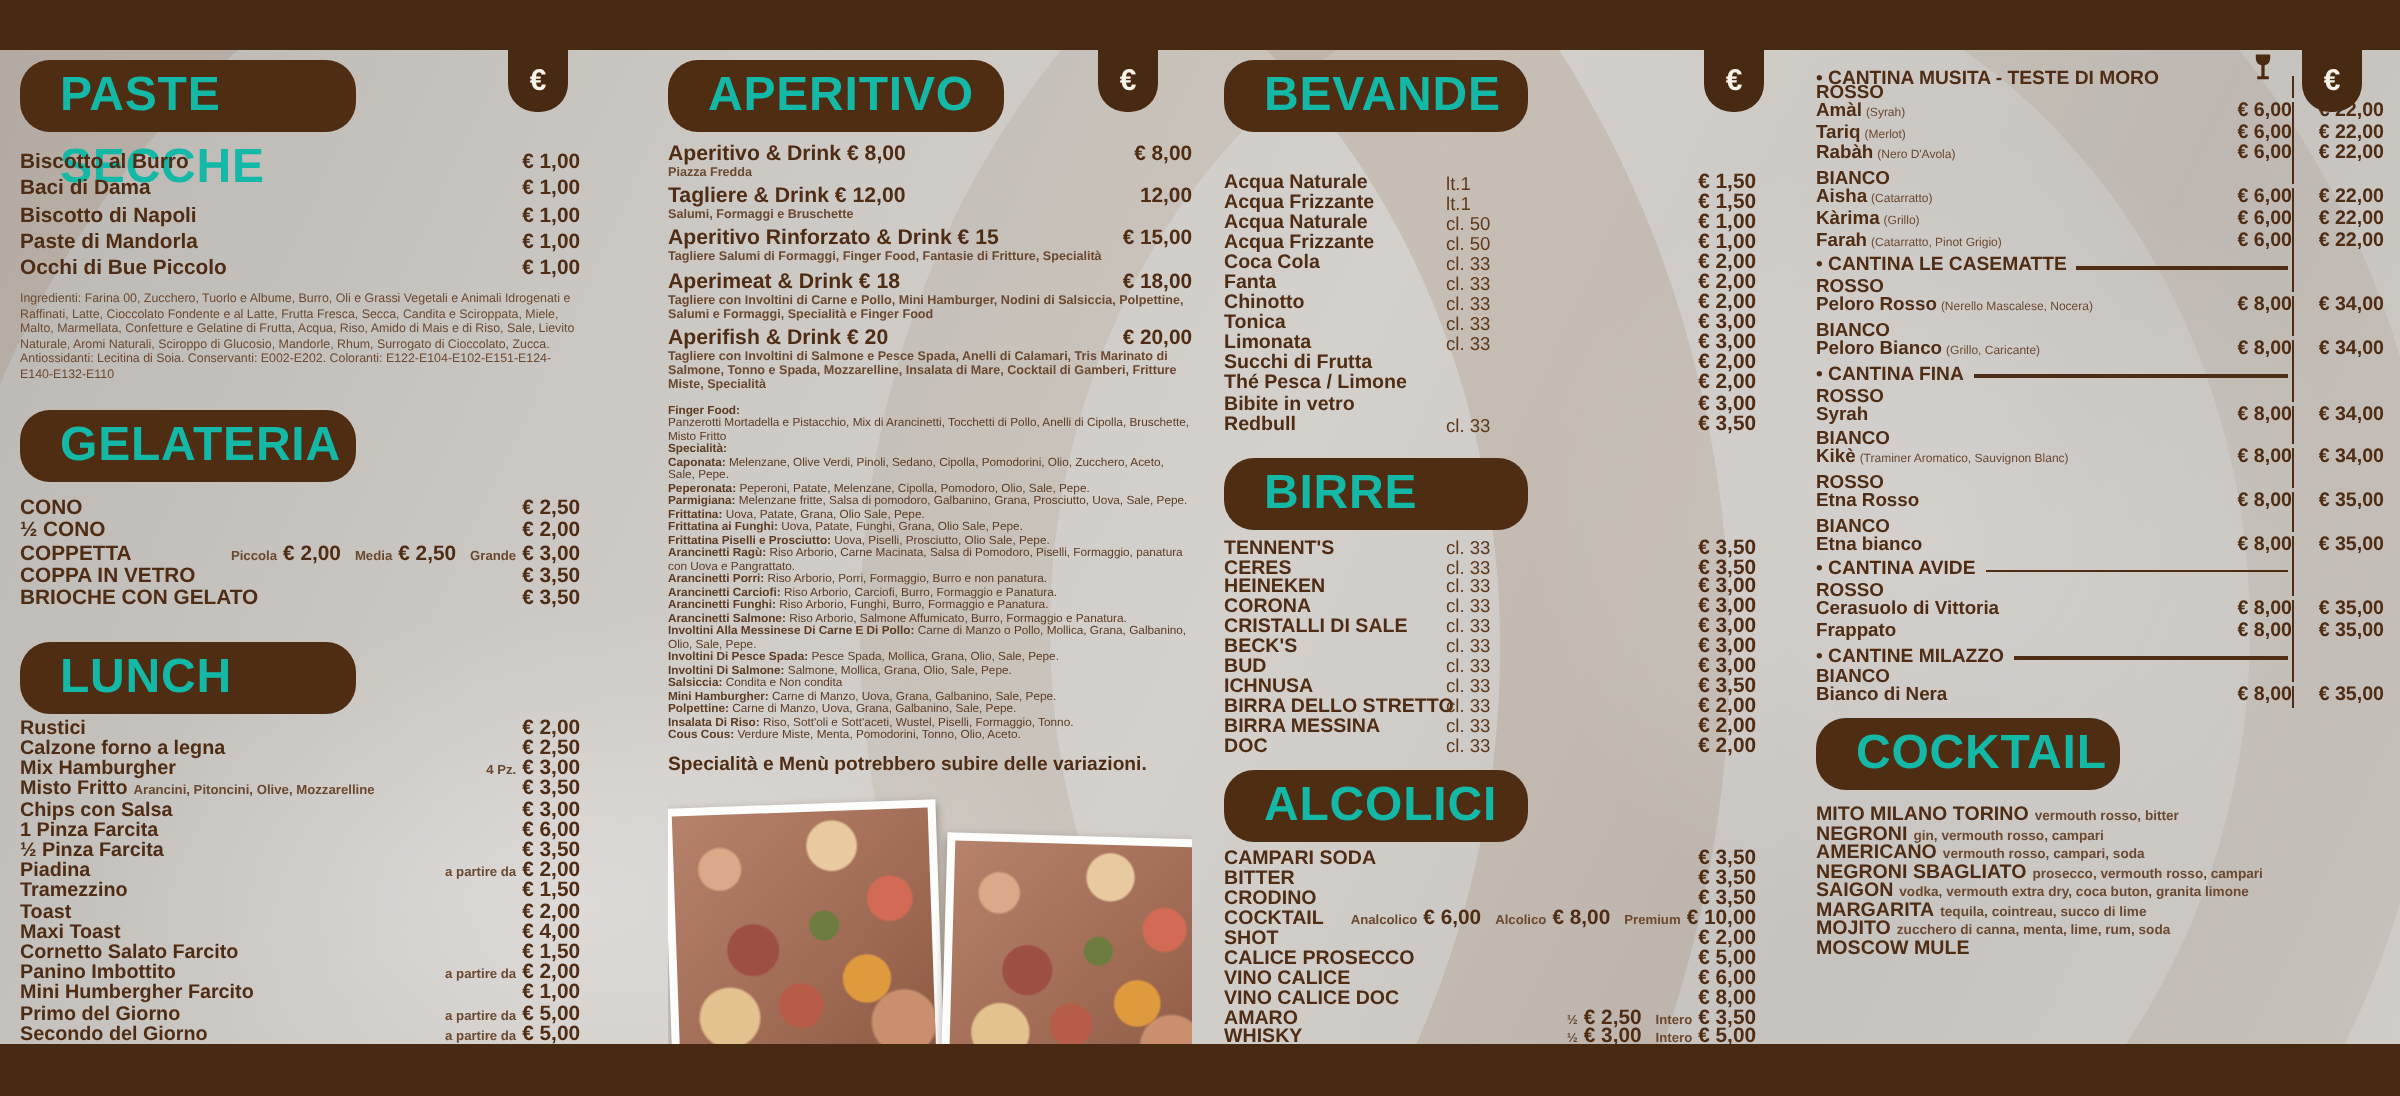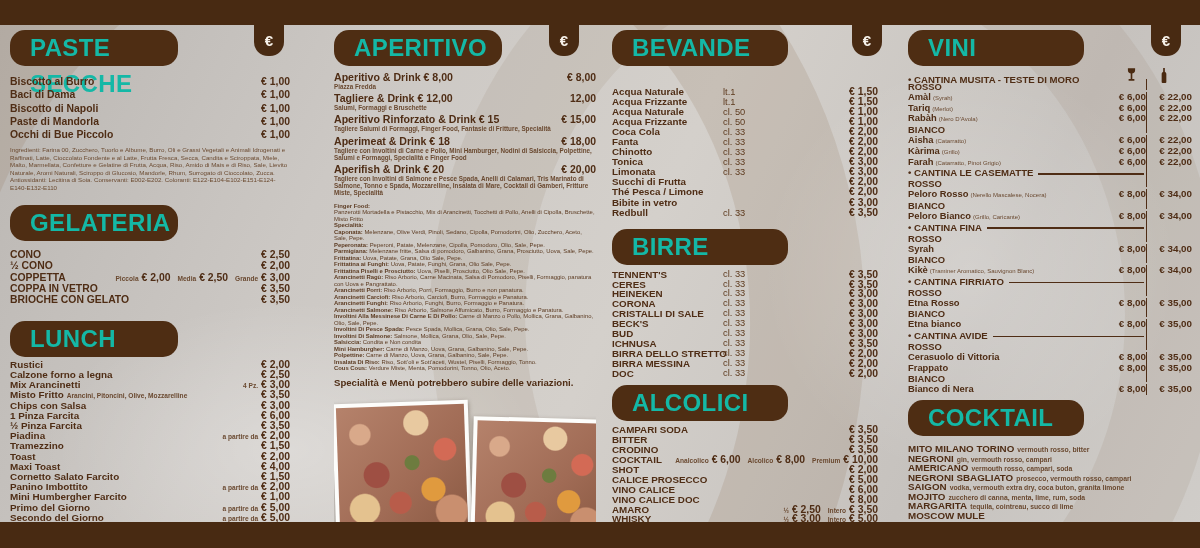"BEVANDE" .col2 .pill,.col3 .pill { width: 176px -> 152px }
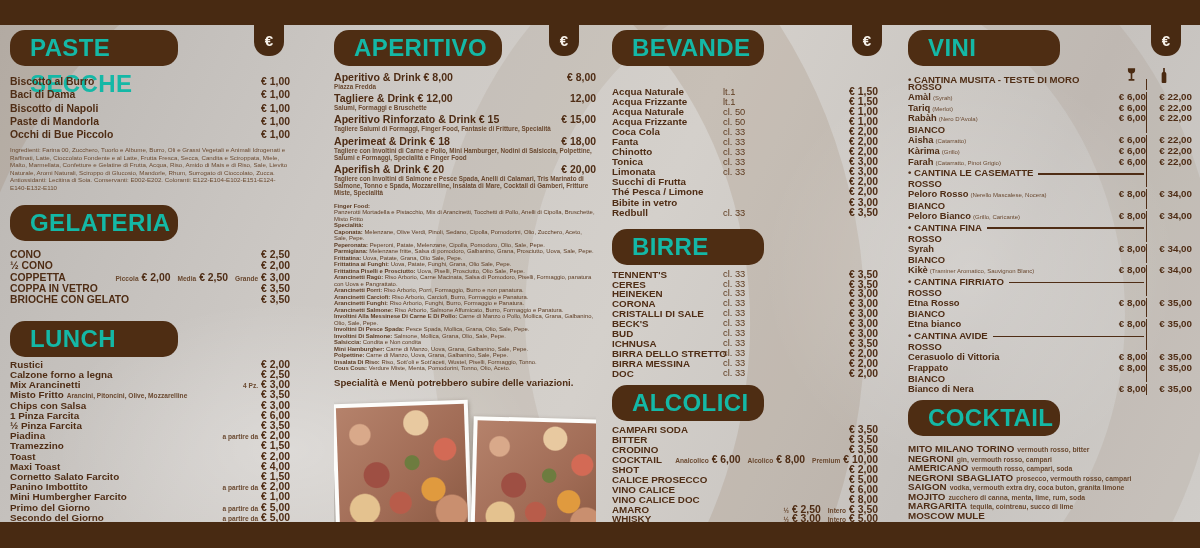"VINI" div.pill { html: <div>VINI</div> -> none }
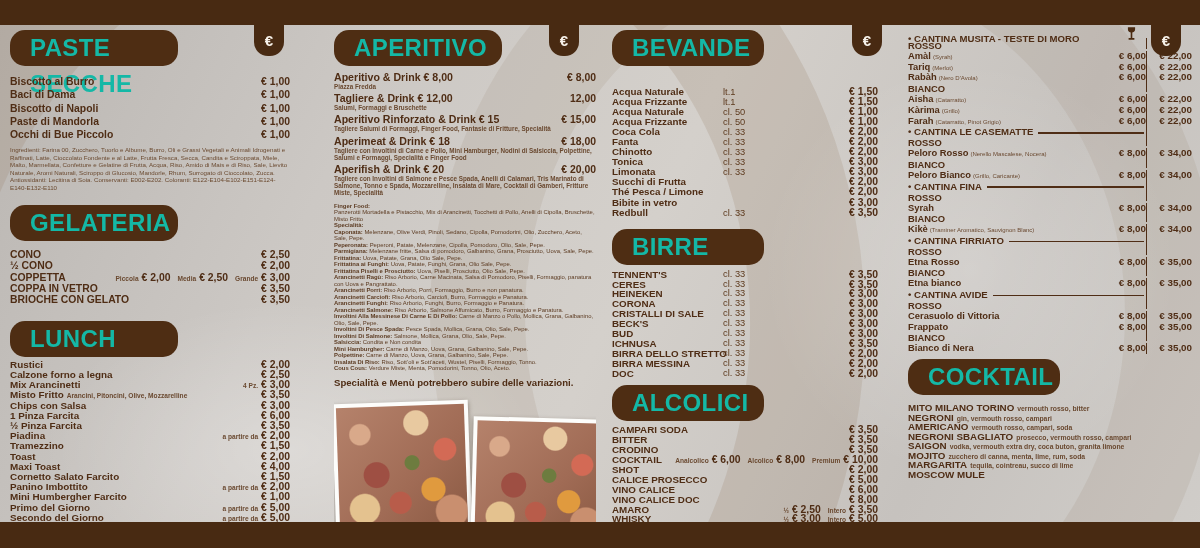"• CANTINA FIRRIATO" div.w-row { html: <div> <div> <span>• CANTINA FIRRIATO</span> <span></span> </div> <div></div> </div> -> none }
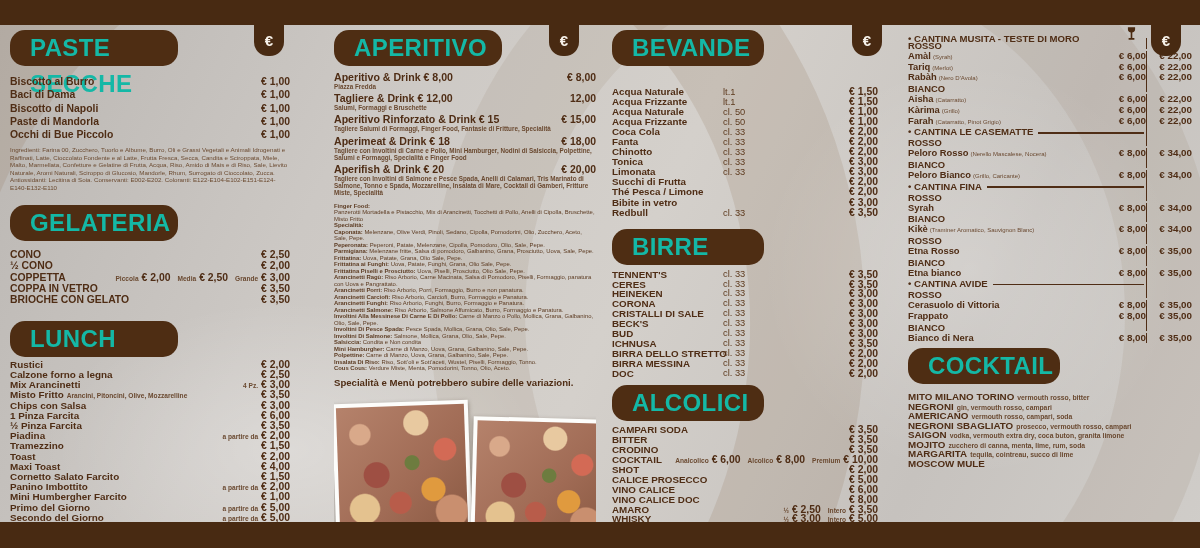"• CANTINE MILAZZO" div.w-row { html: none -> <div> <div> <span>• CANTINE MILAZZO</span> <span></span> </div> <div></div> </div> }
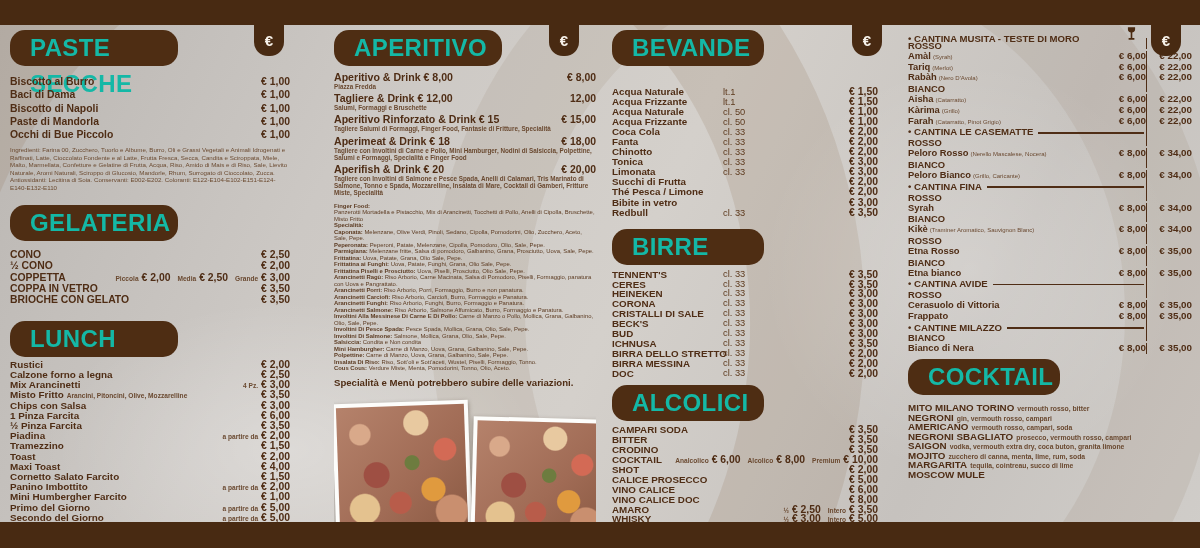"Mix Arancinetti" span.name { text: Arancinetti -> Hamburgher }
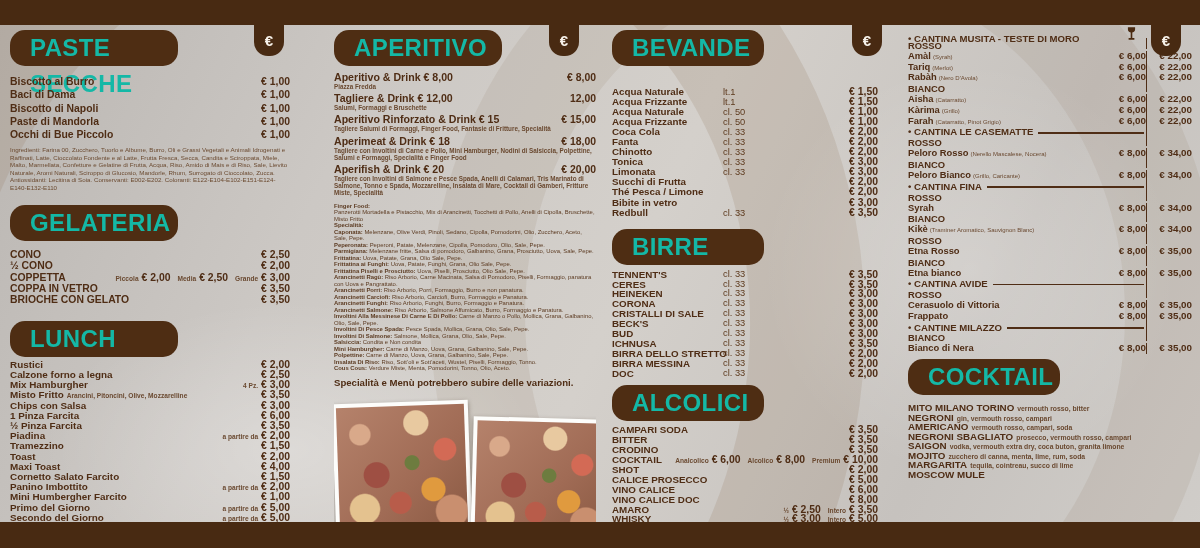"MOJITO" div.row { order: before "MARGARITA" -> after "MARGARITA" }
